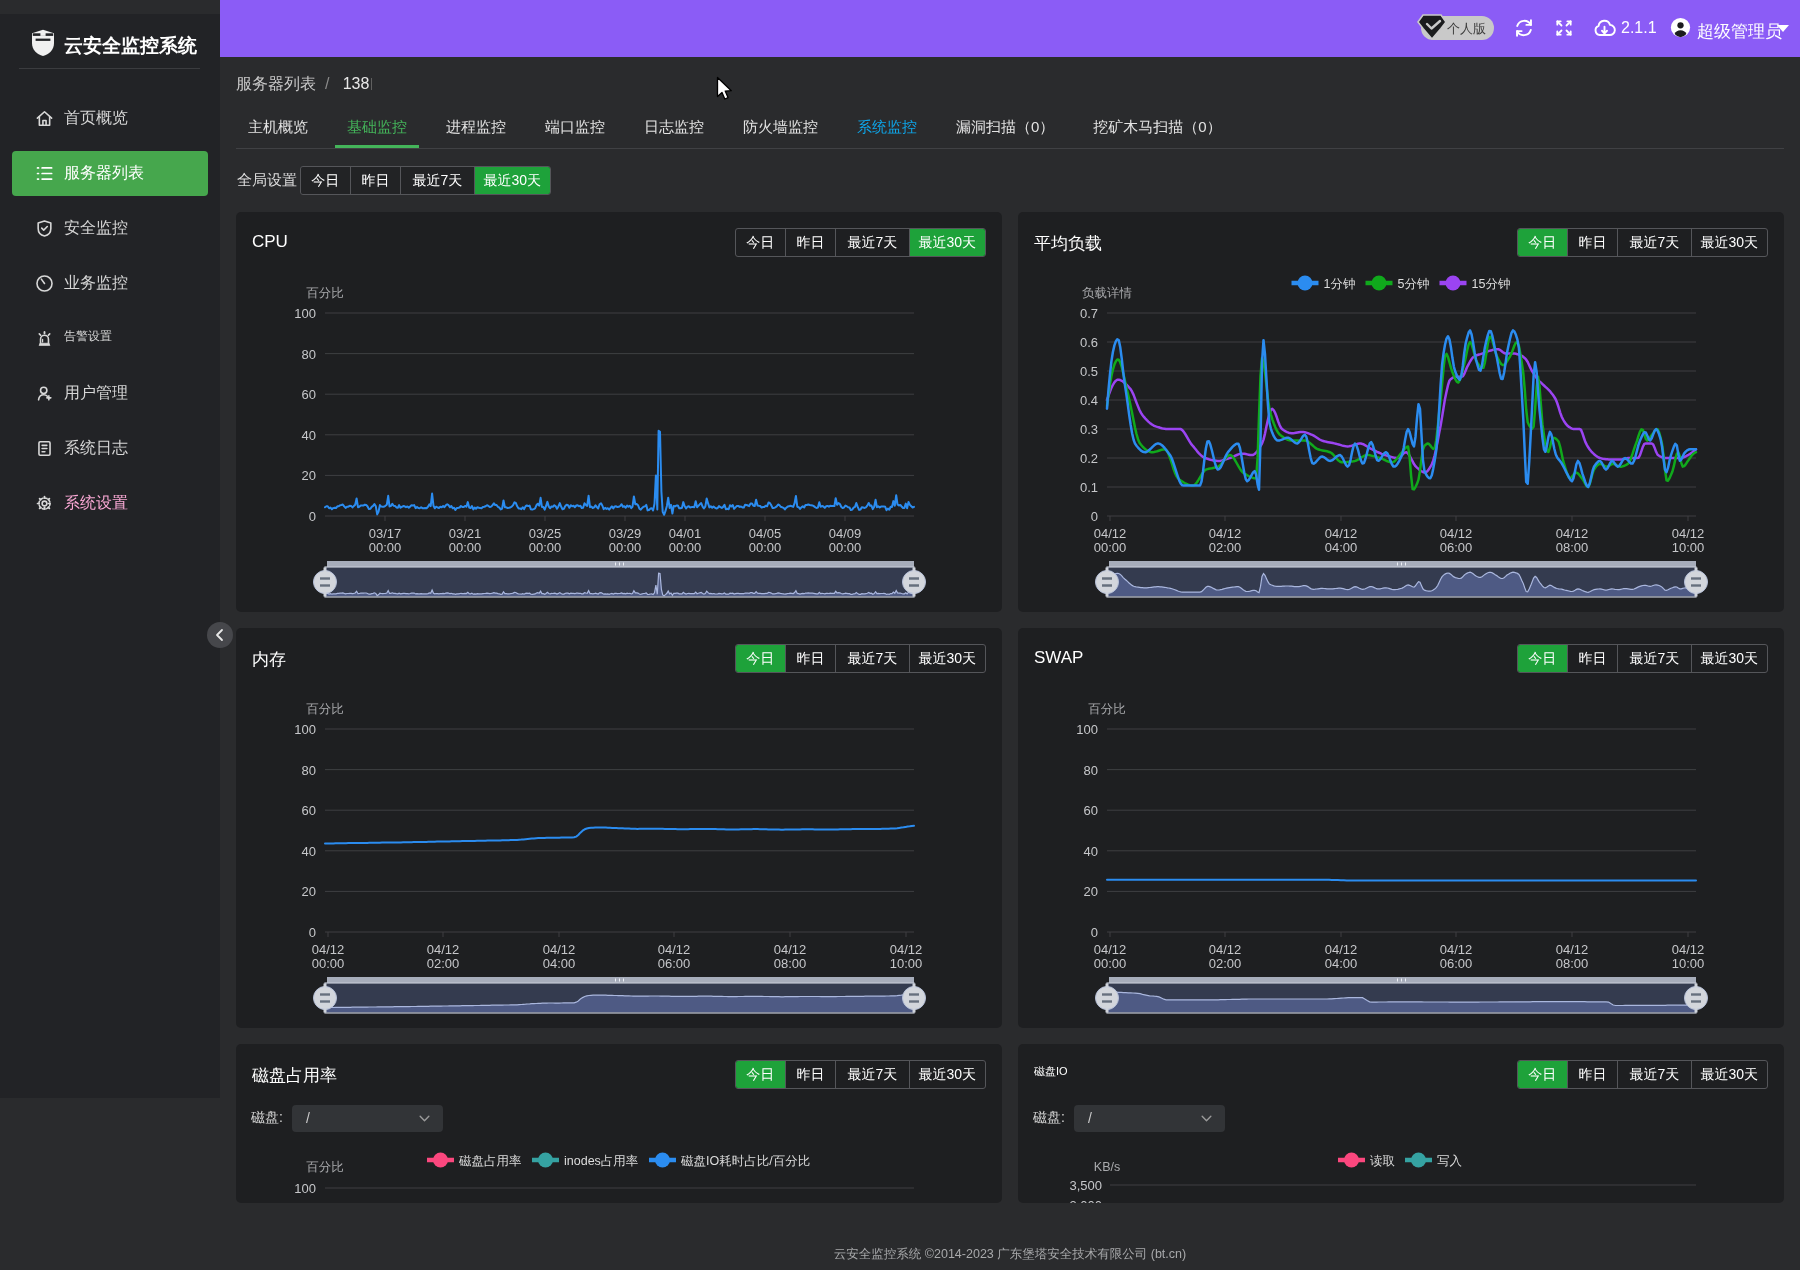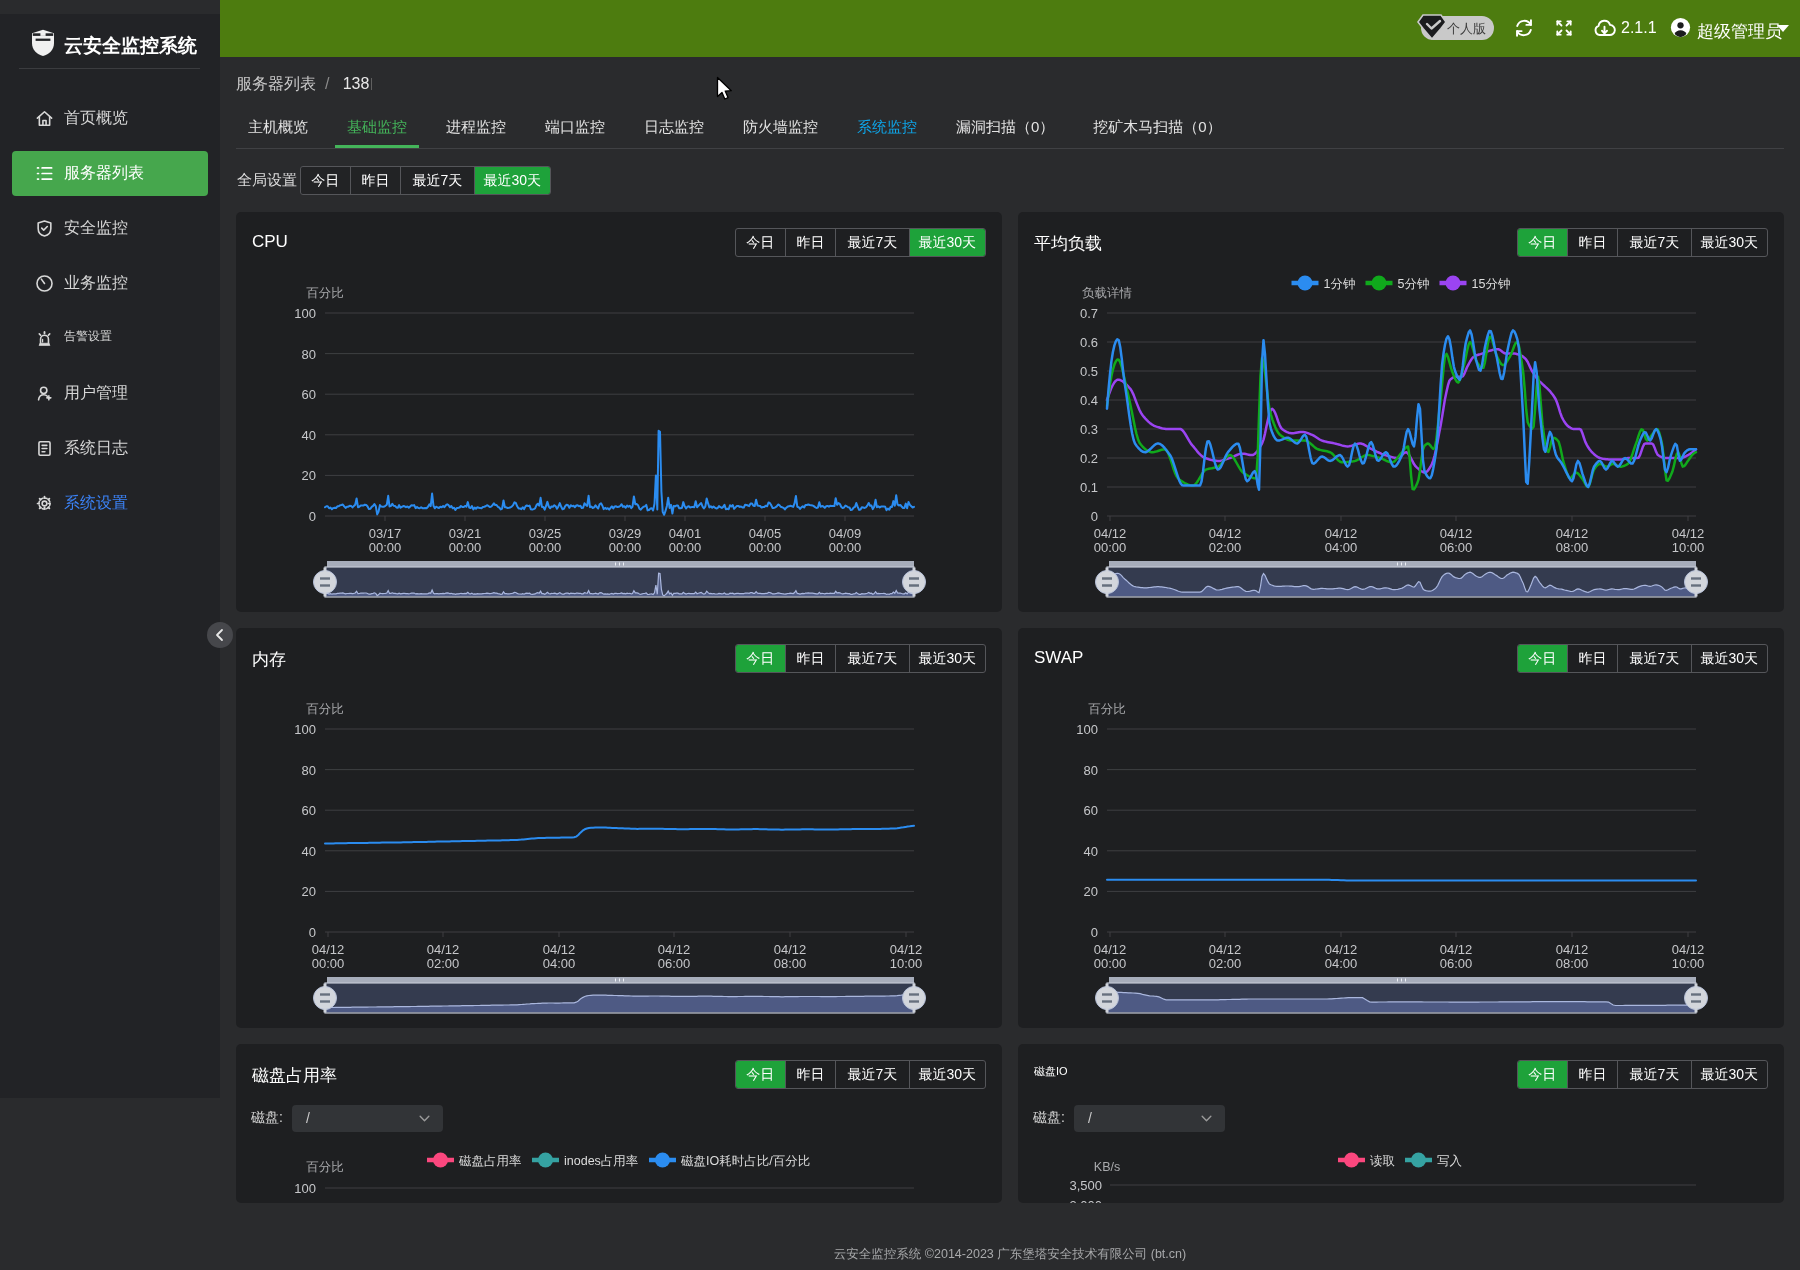"个人版" div { background: #4d7c0f -> #8b5cf6 }
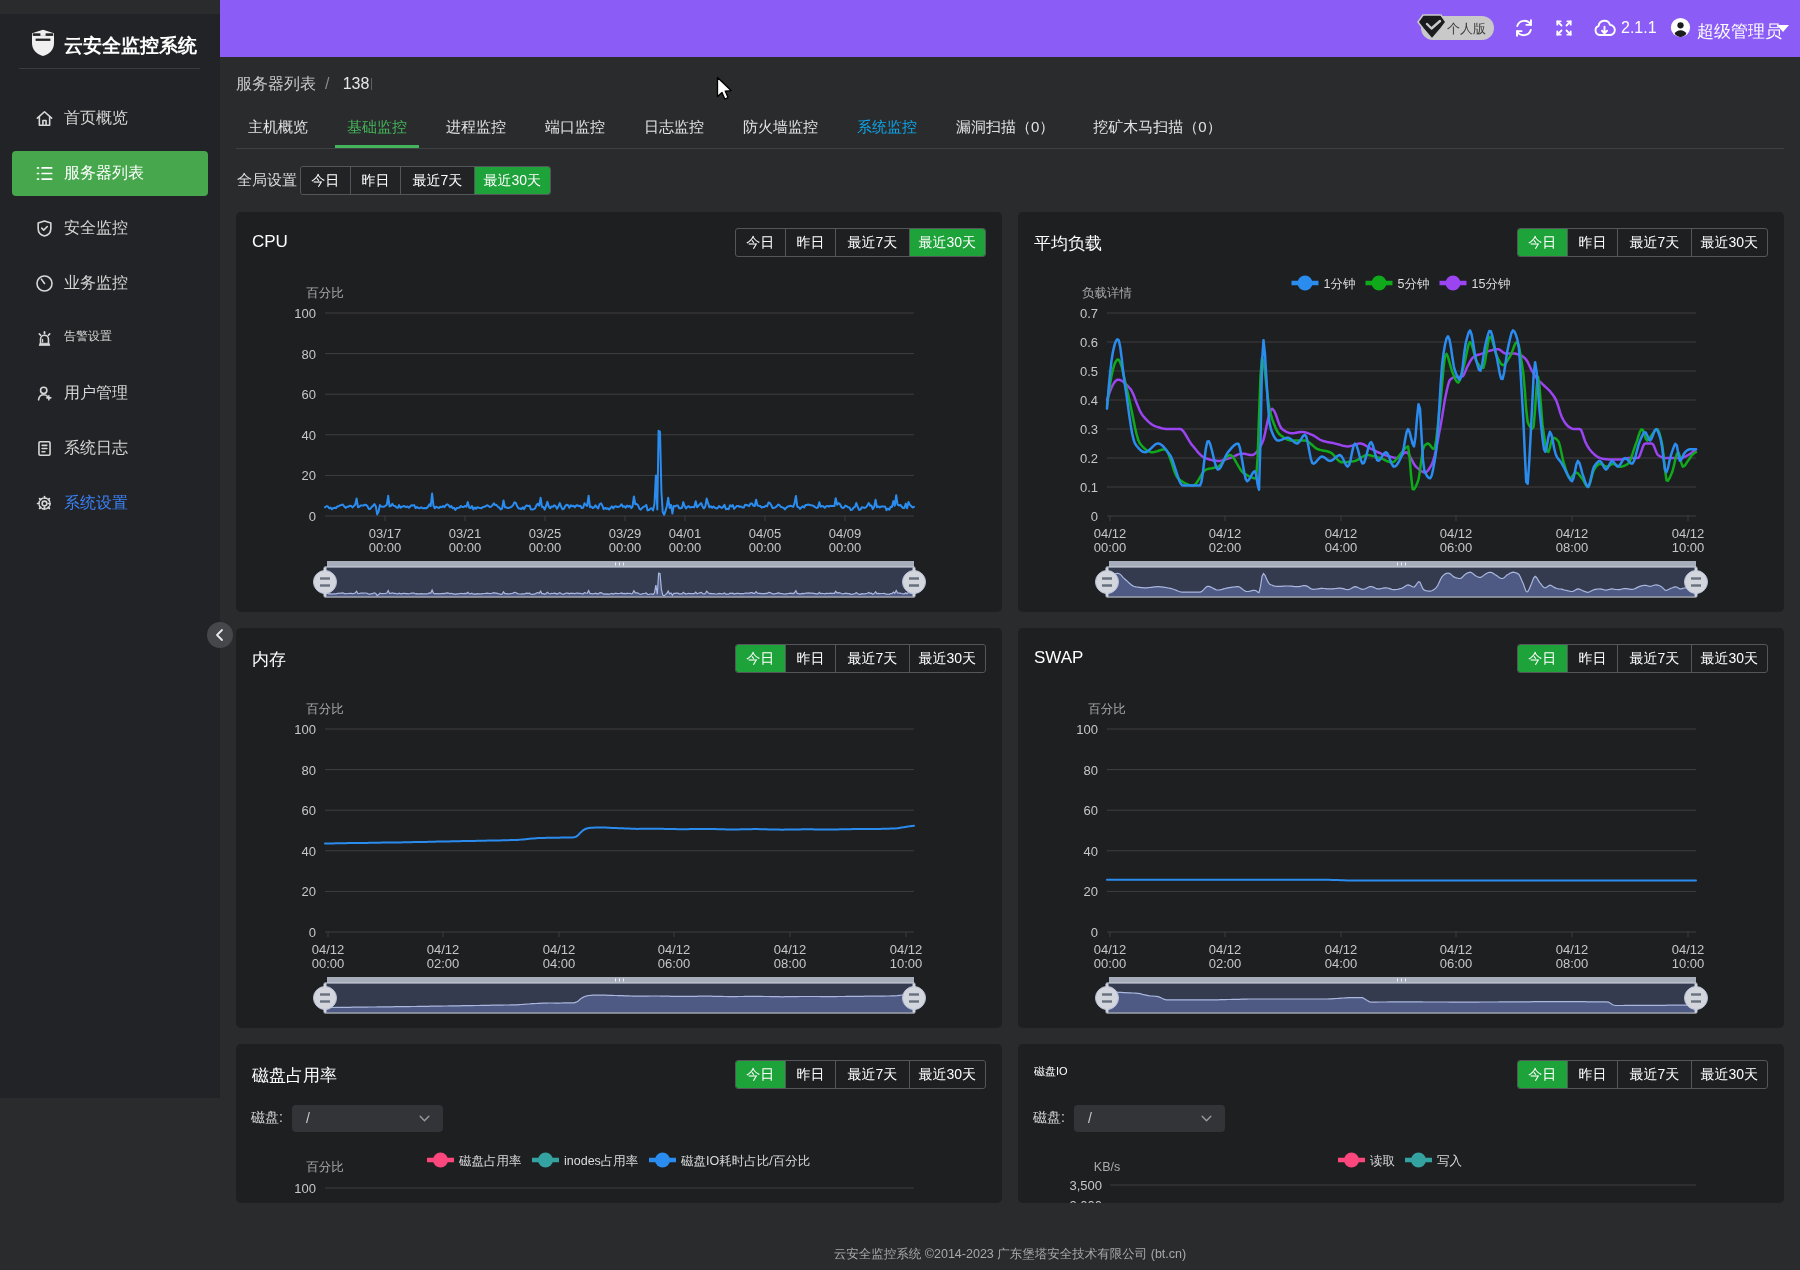"系统设置" div { color: #3b82f6 -> #f9a8d4 }
